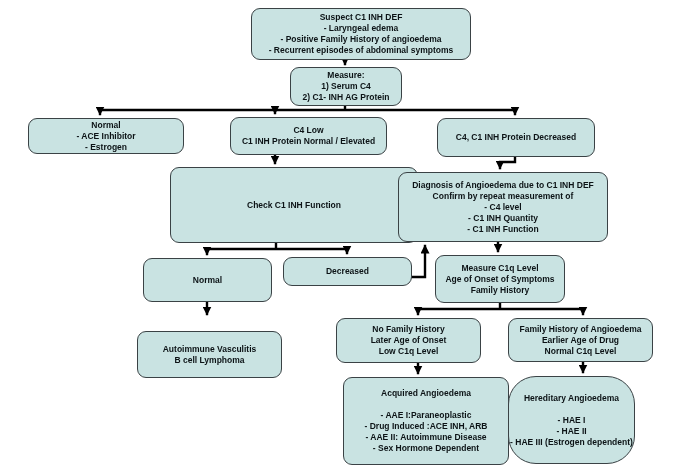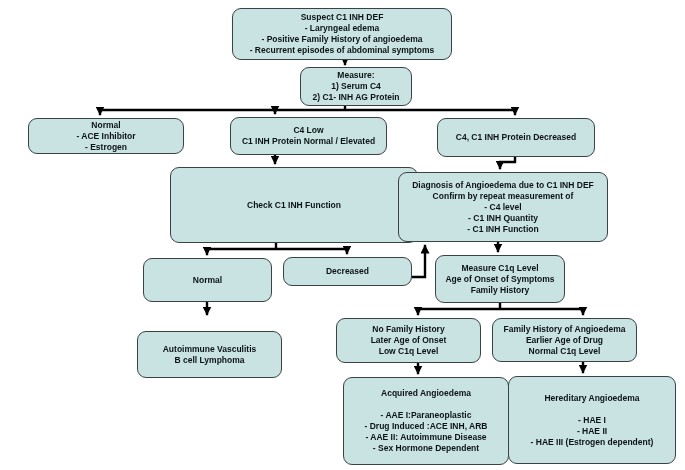"Suspect C1 INH DEF" div.node { left: 232px -> 251px }
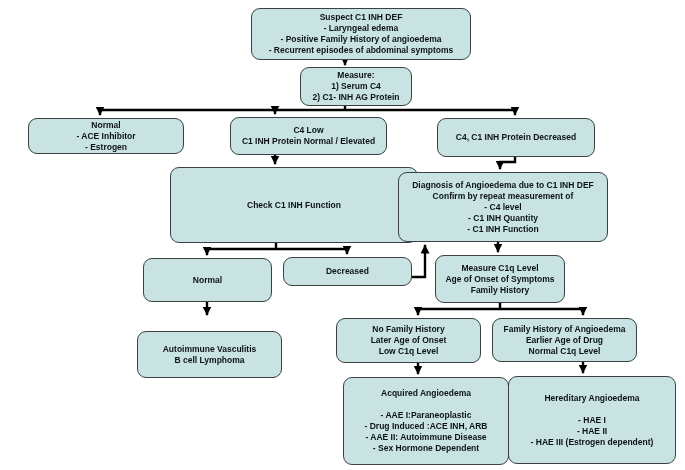"Measure:" div.node { margin-left: 10px -> none }
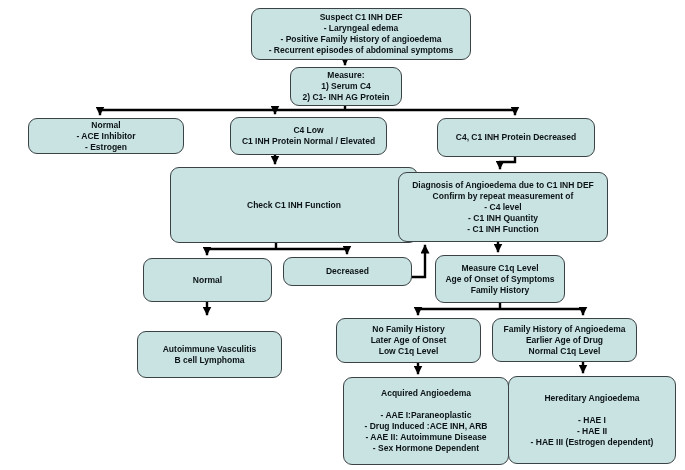"Family History of Angioedema" div.node { left: 492px -> 508px }
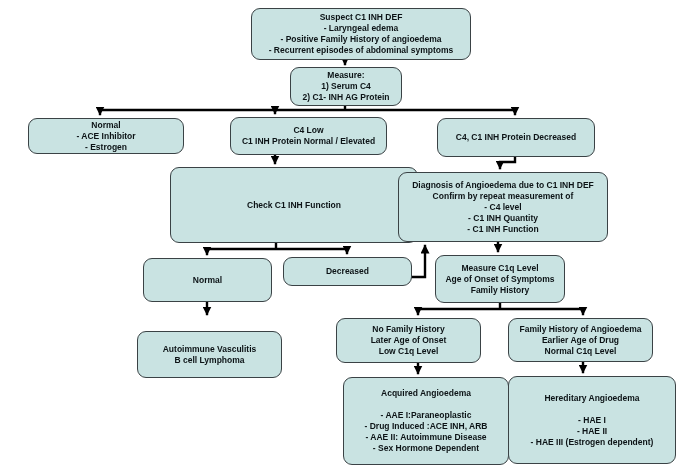"Hereditary Angioedema" div.node { border-radius: none -> 28px; width: 168px -> 127px }
